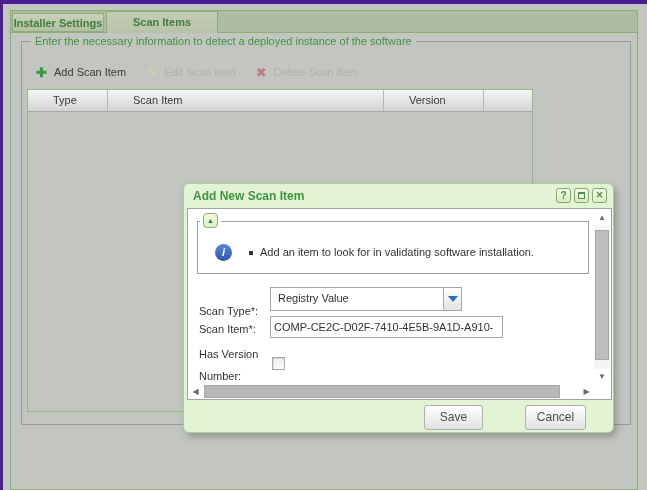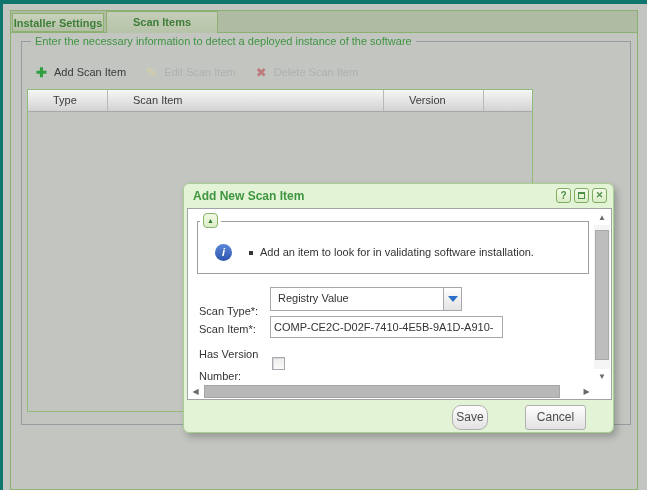"Installer Settings" .screen { background: #0f766e -> #4c1d95 }
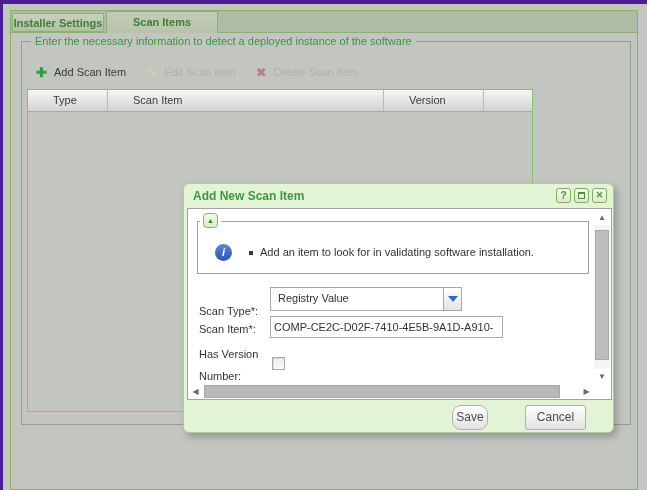"Save" .btn-save { border-radius: 9px -> none; left: 268px -> 240px; width: 36px -> 59px }
